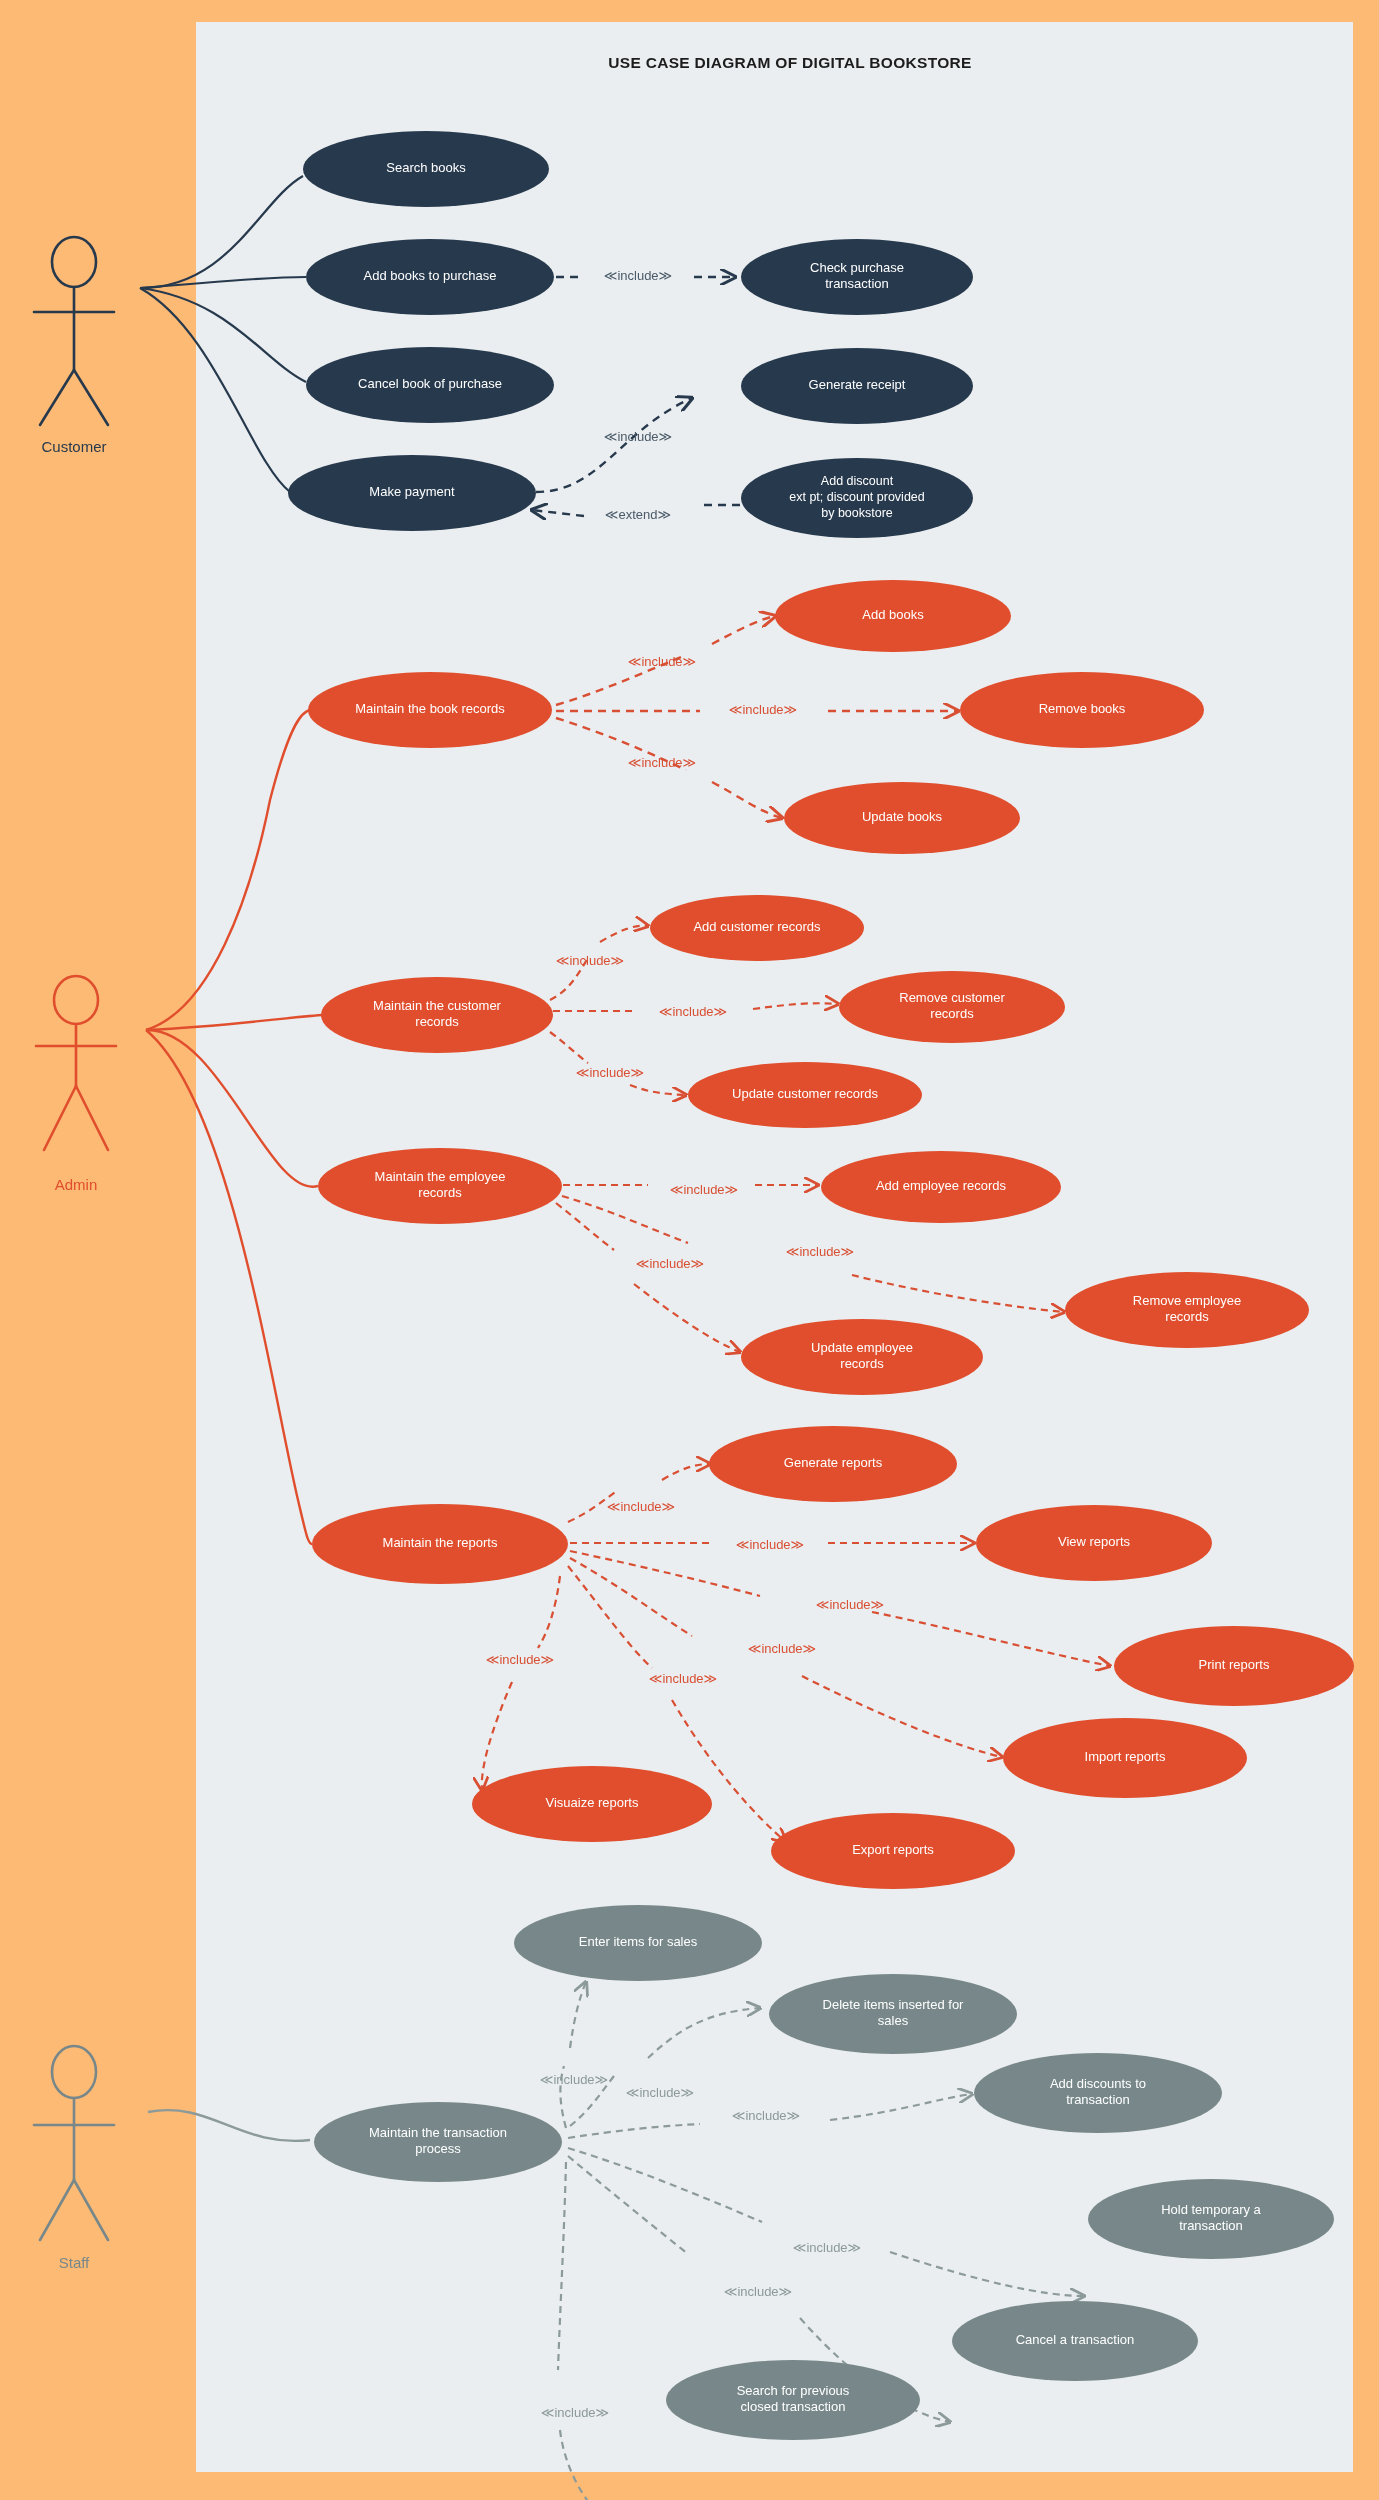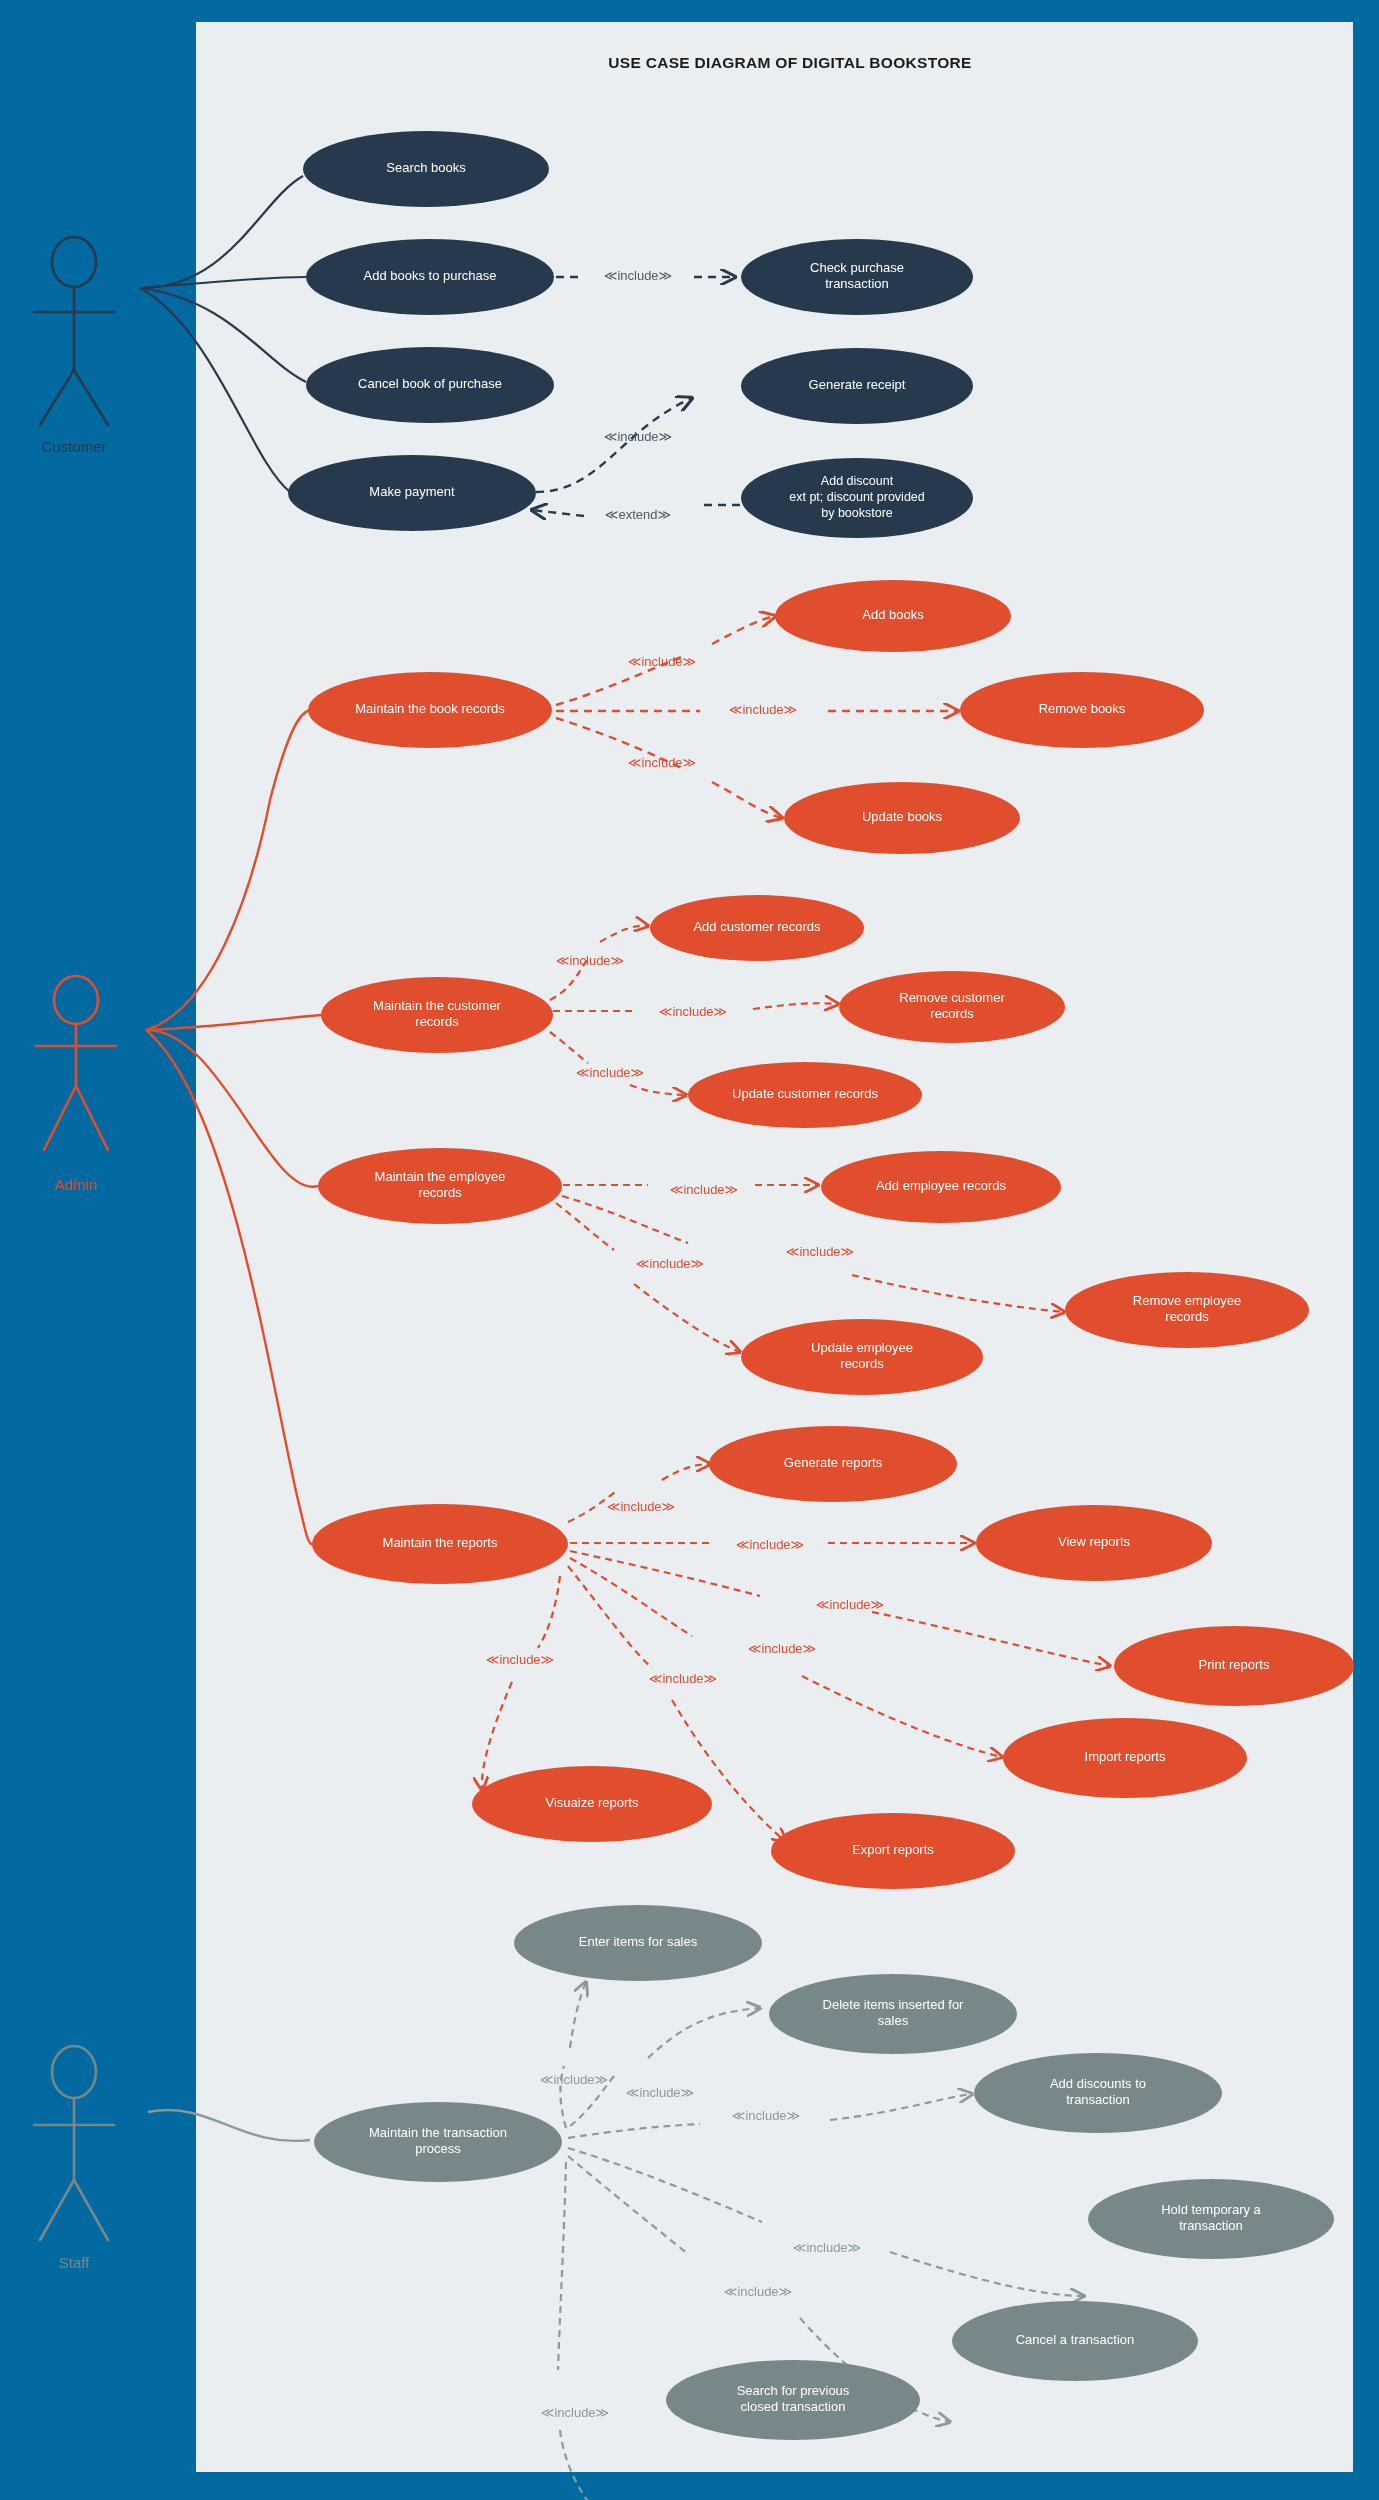"USE CASE DIAGRAM OF DIGITAL" #page { background: #0369a1 -> #fdba74 }
